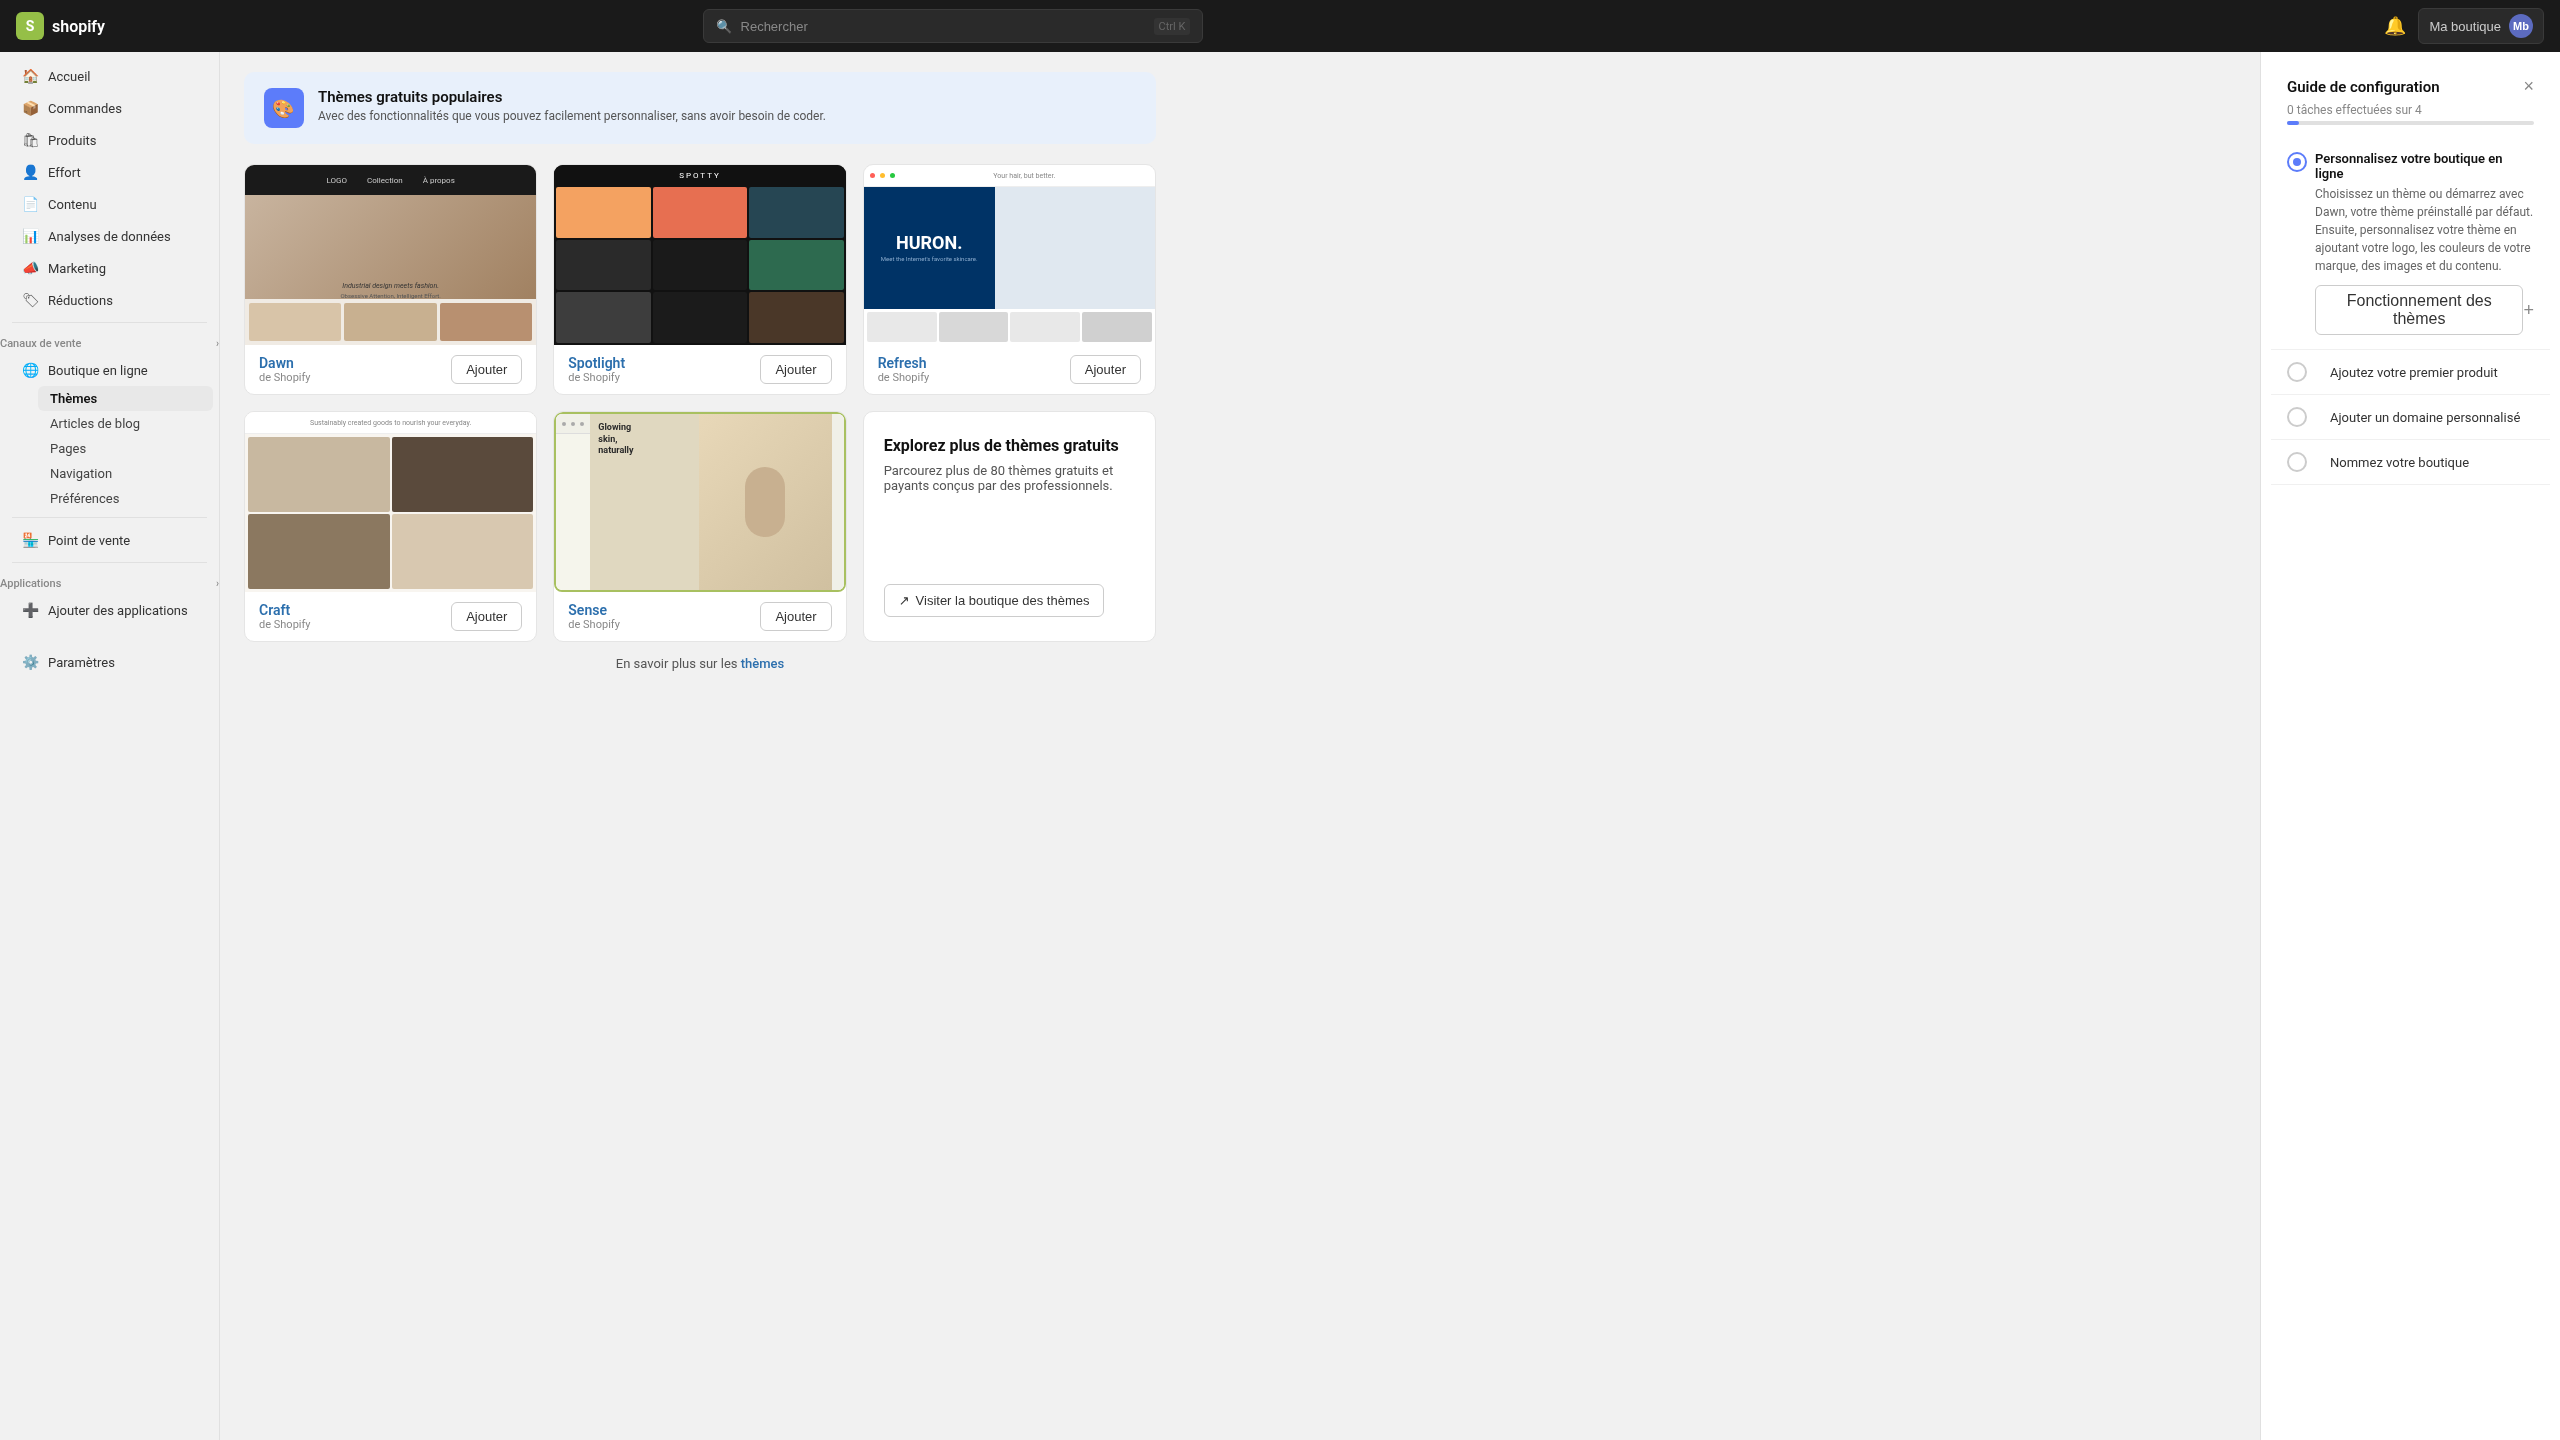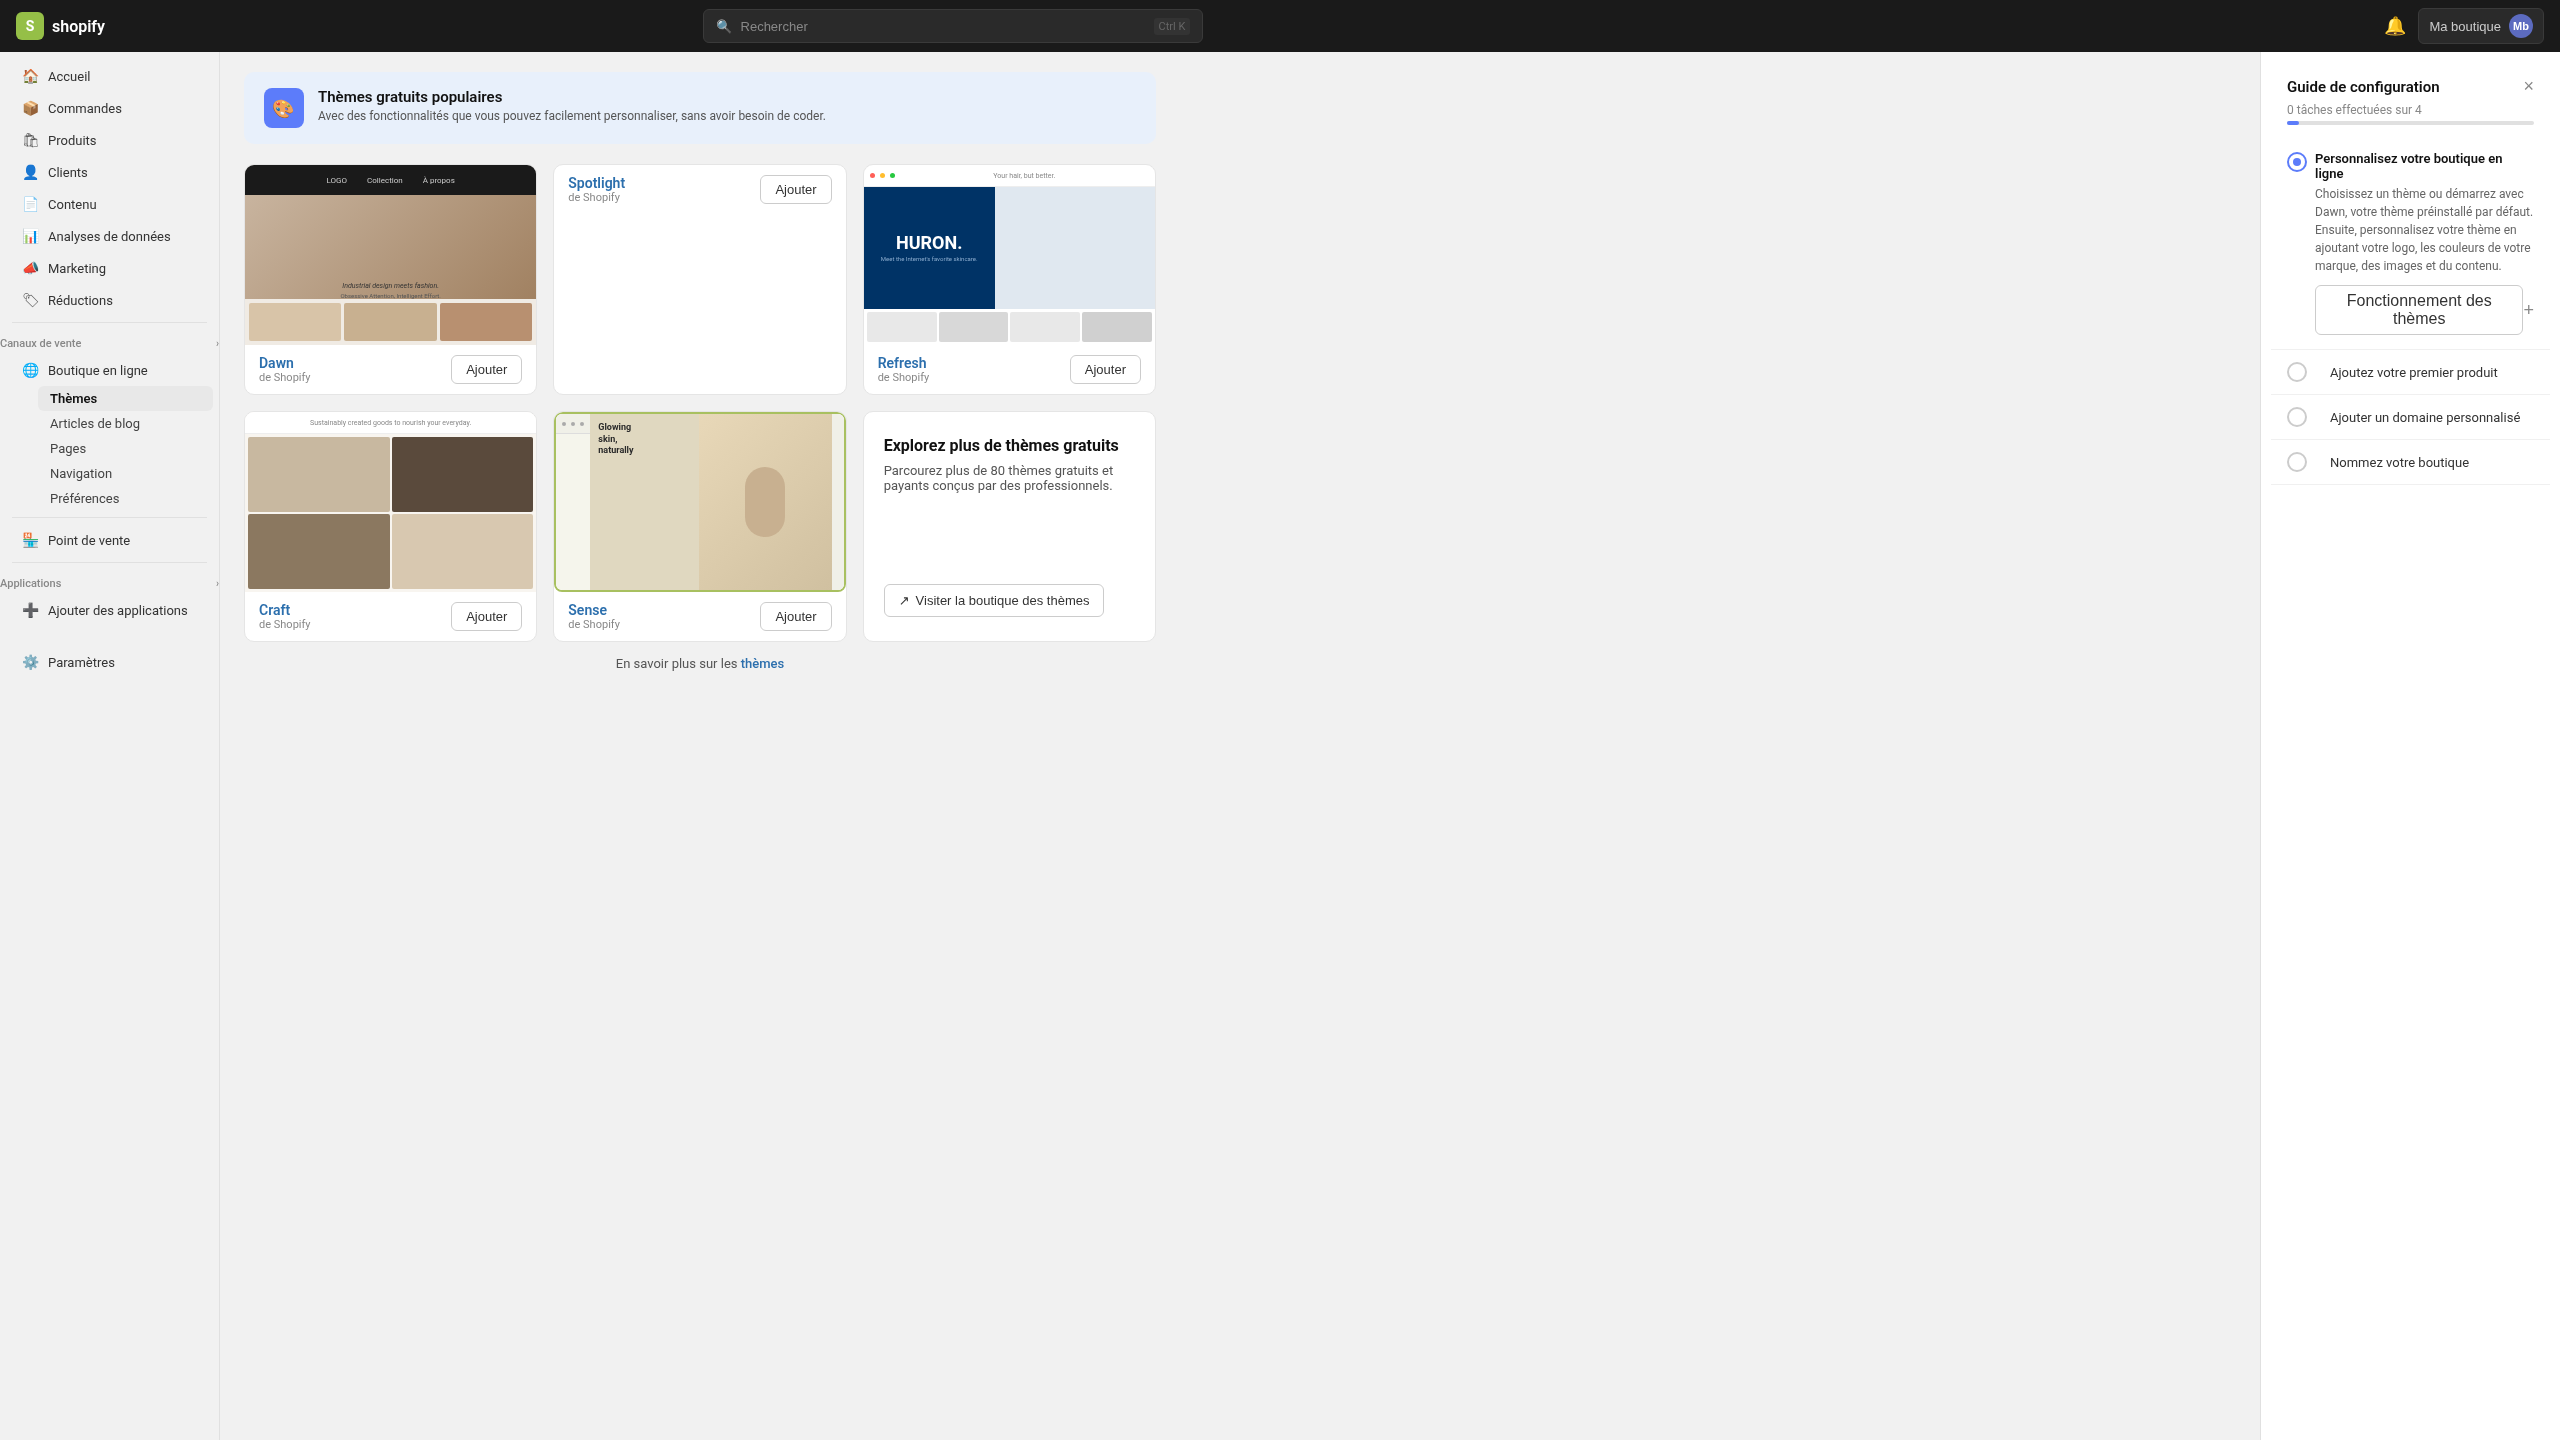"Clients" span { text: Clients -> Effort }
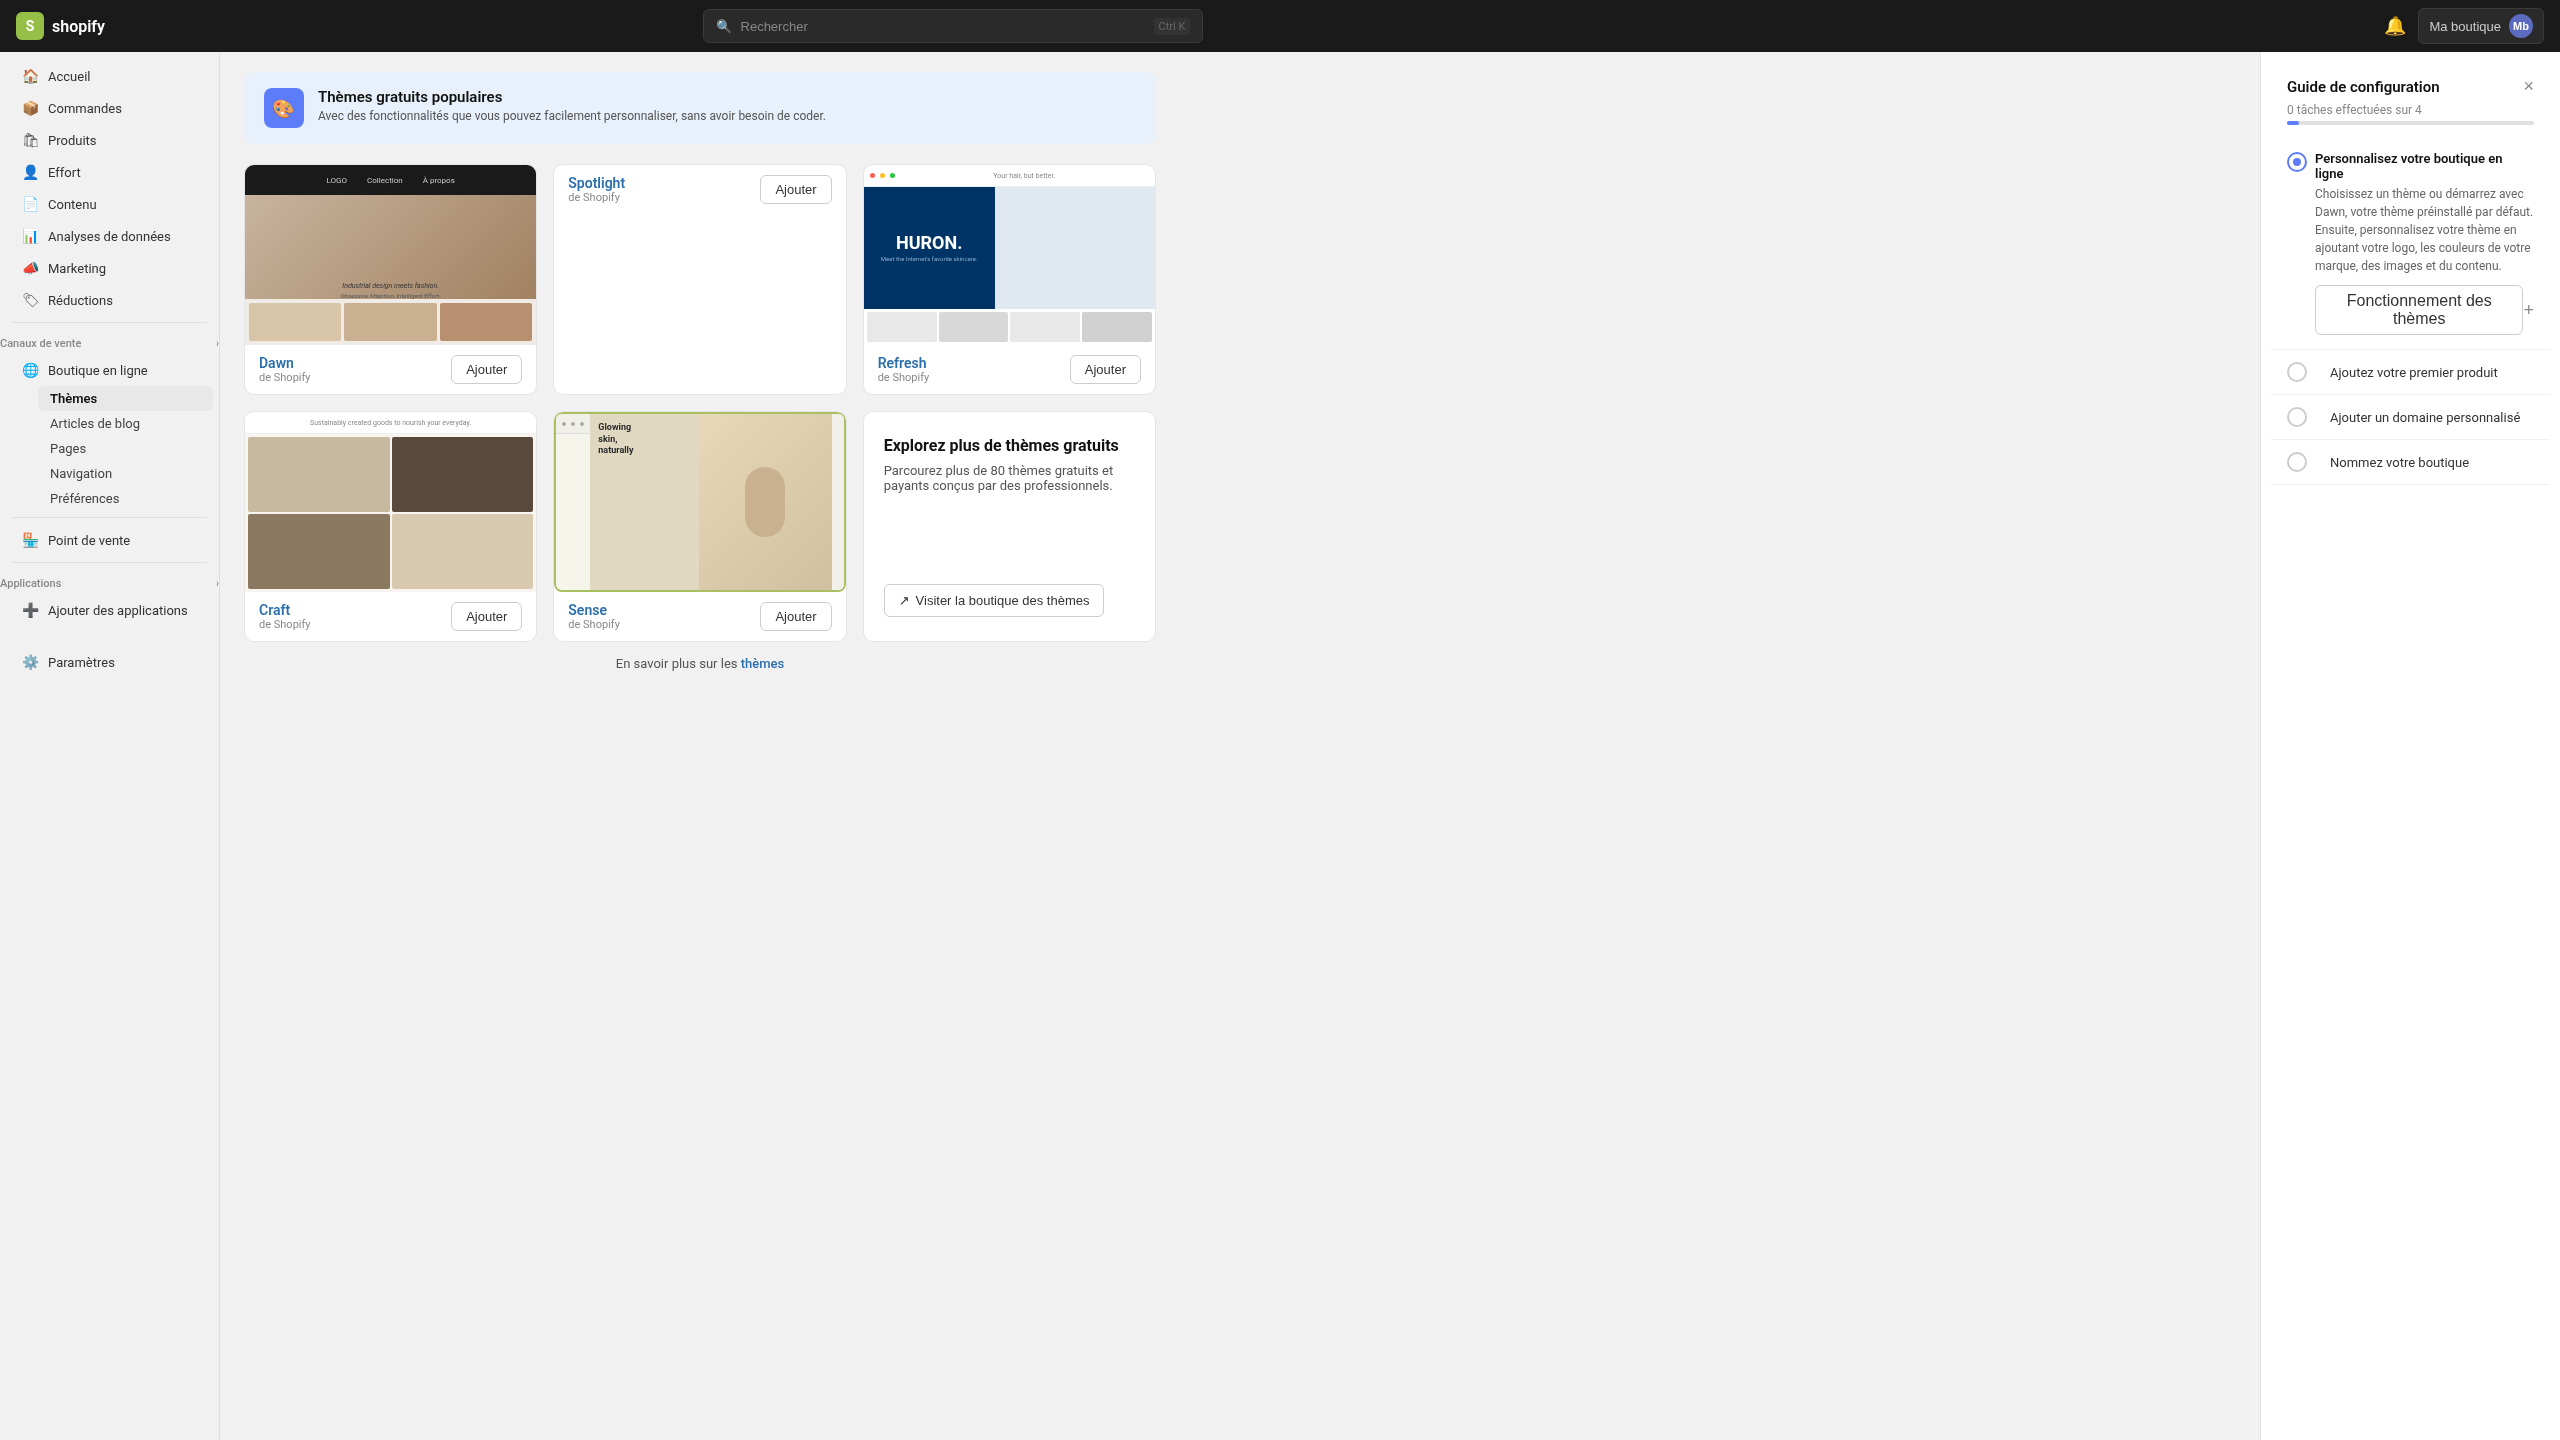"SPOTTY" div.theme-preview { html: none -> <div> <div> <div>SPOTTY</div> <div> <div></div> <div></div> <div></div> <div></div> <div></div> <div></div> <div></div> <div></div> <div></div> </div> </div> </div> }
